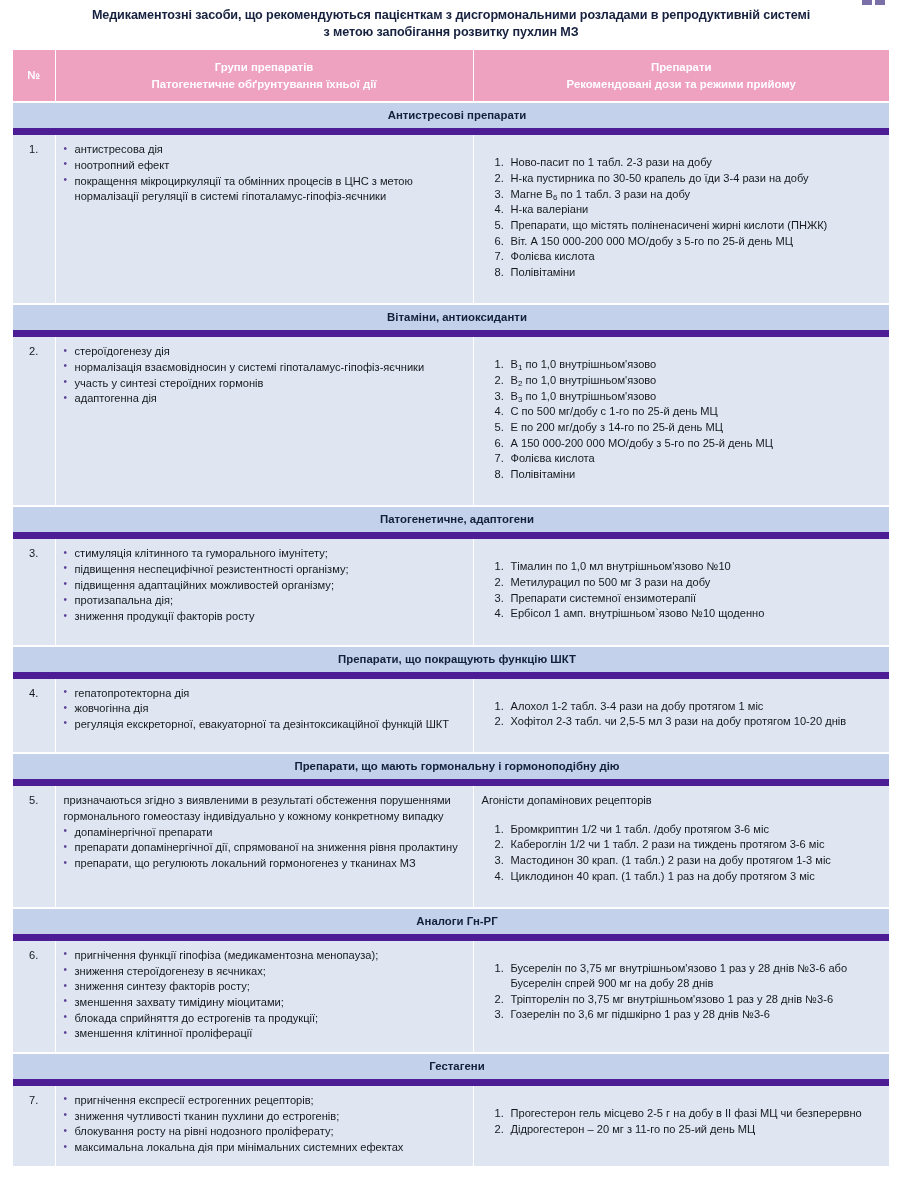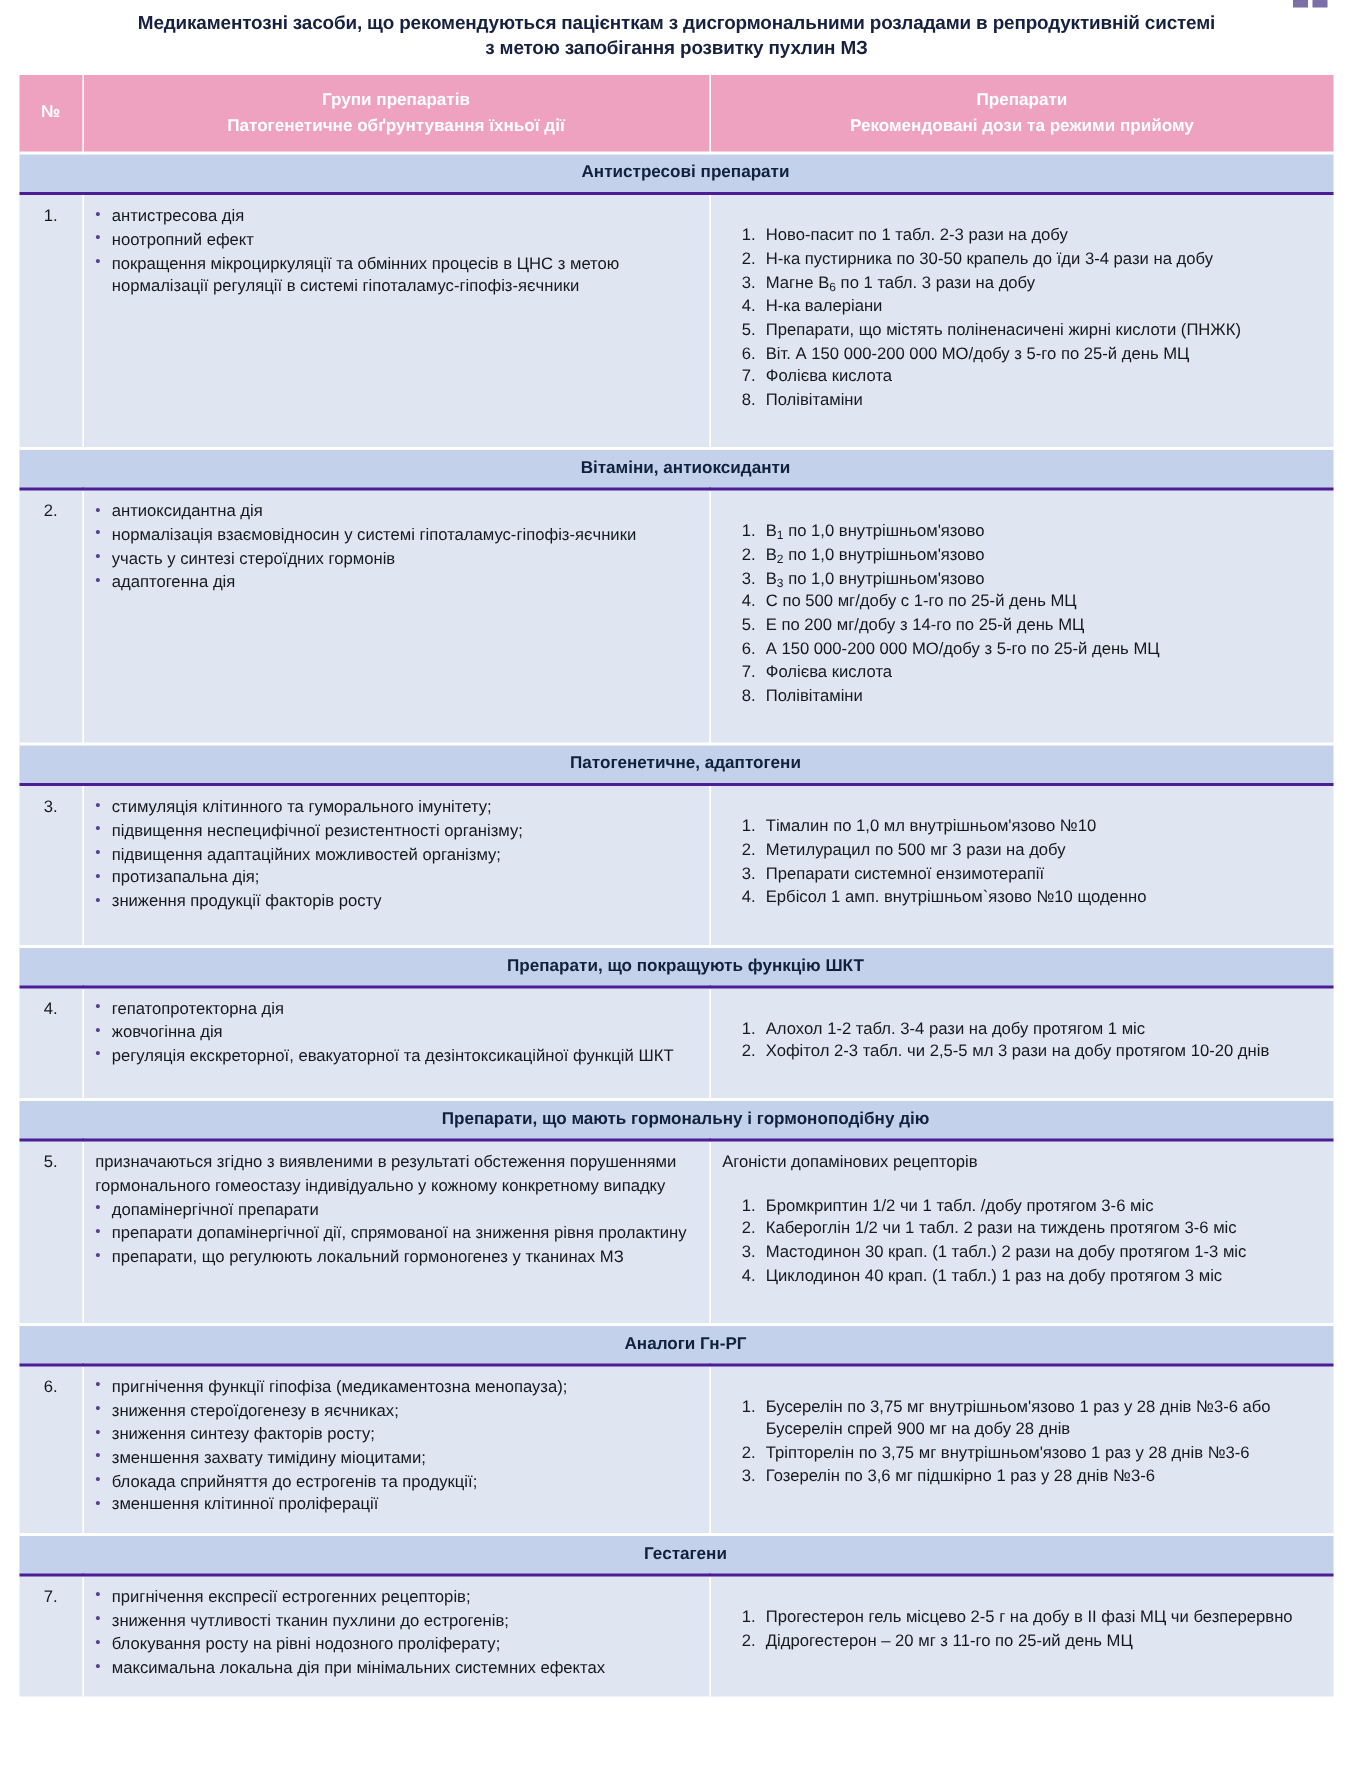"Антистресові препарати" tr.section-row td { border-bottom: 2px solid #4c1d95 -> 7px solid #4c1d95 }
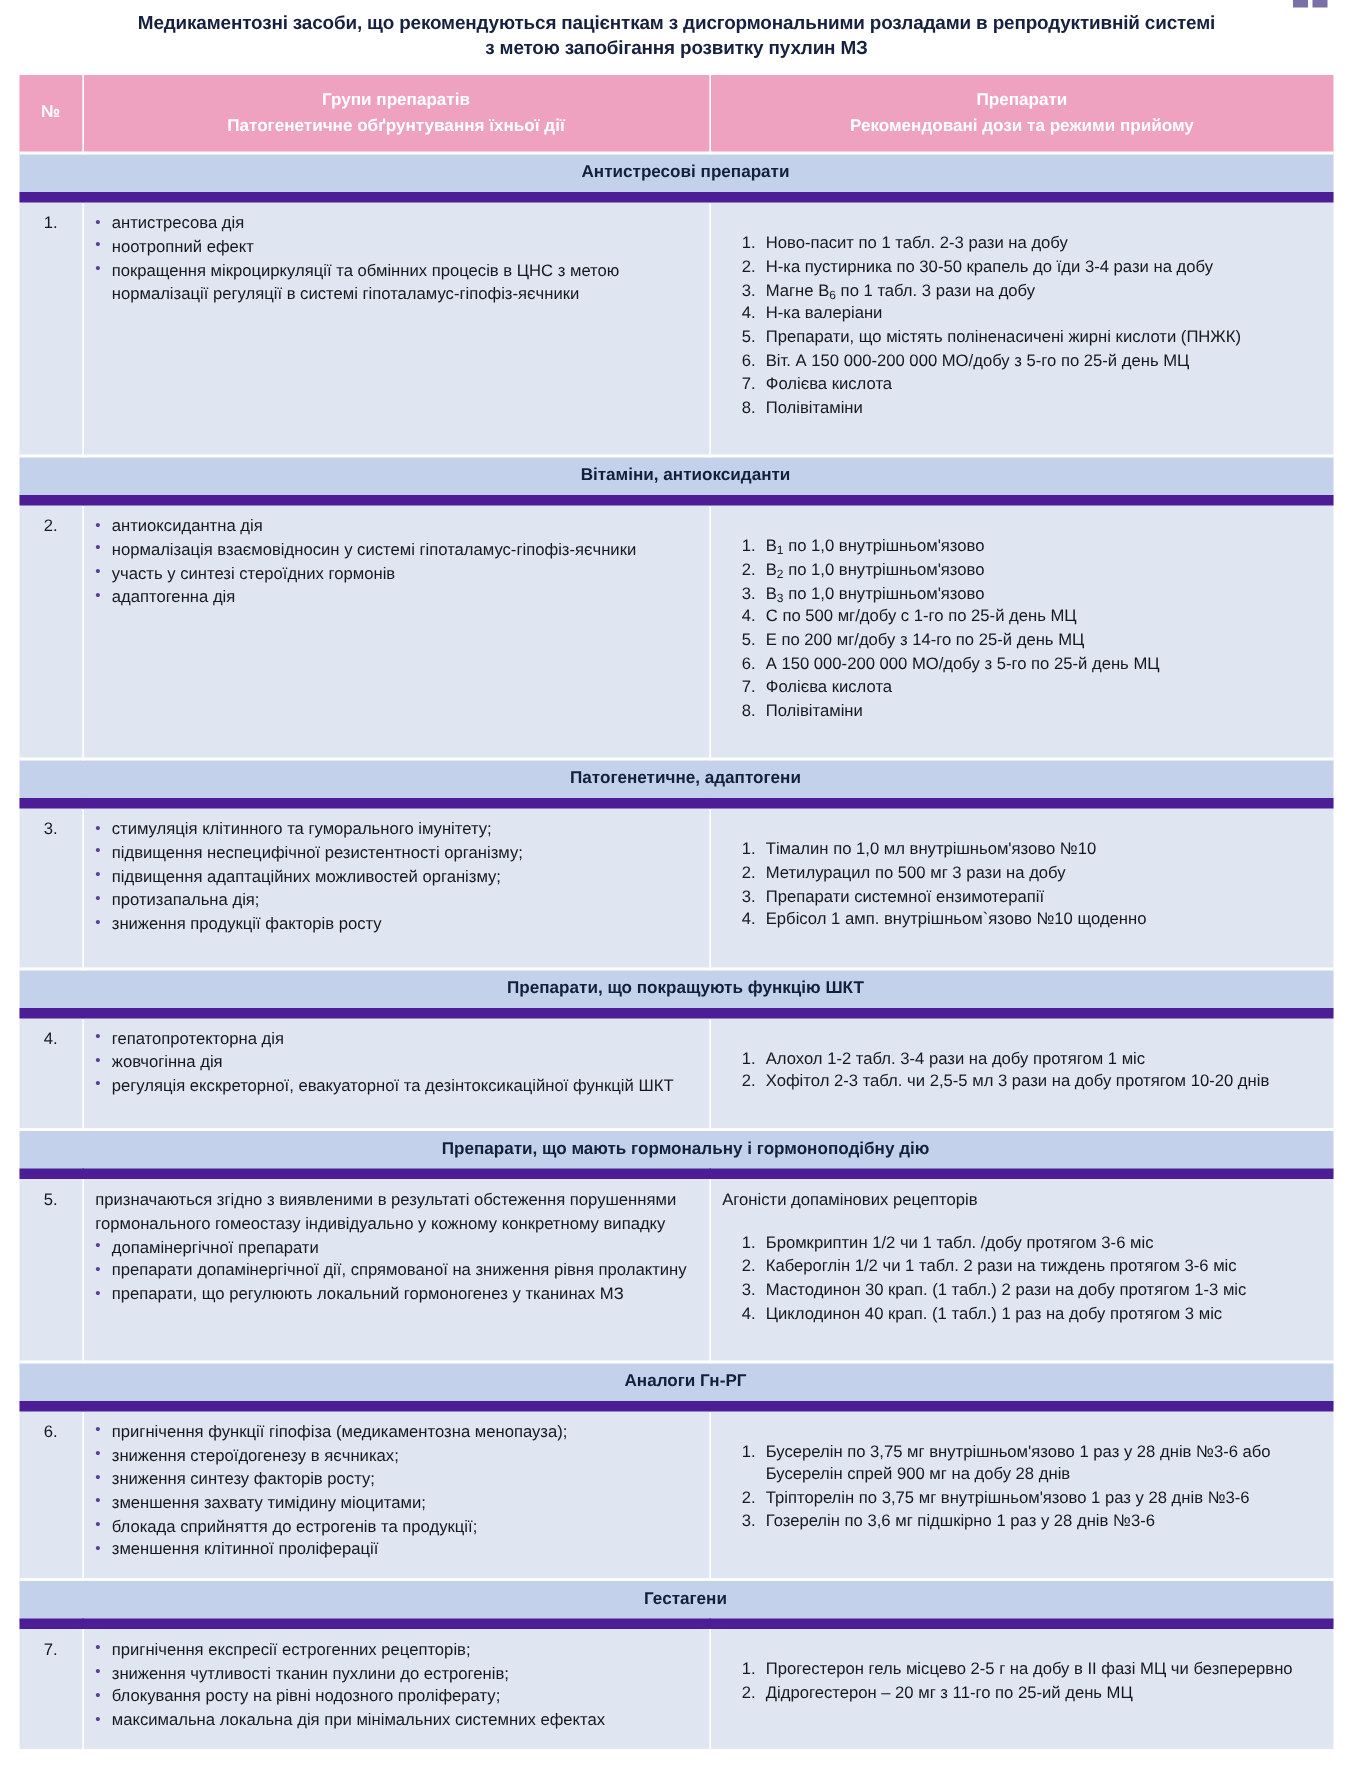"антиоксидантна дія" li { text: антиоксидантна -> стероїдогенезу }
